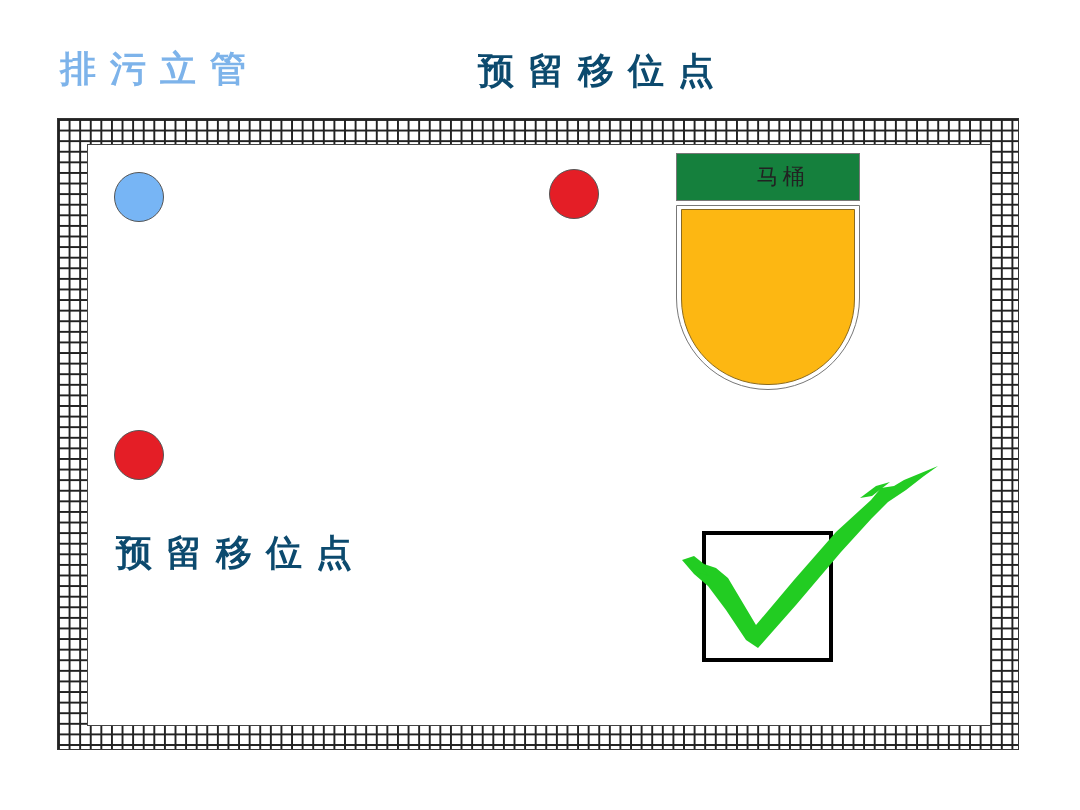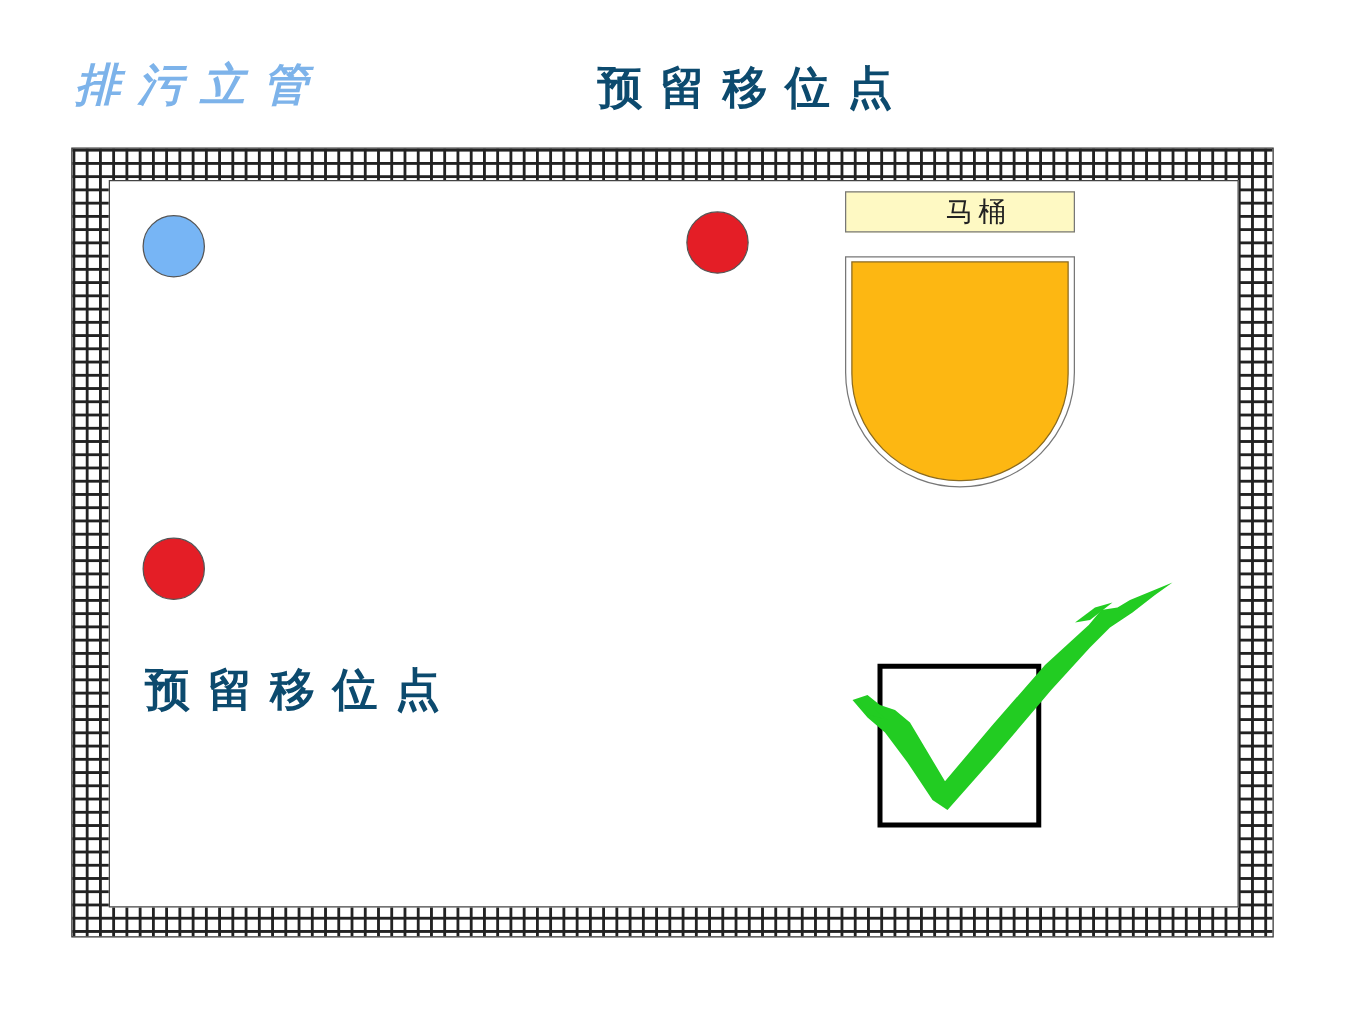"排污立管" div.label { font-style: italic -> none }
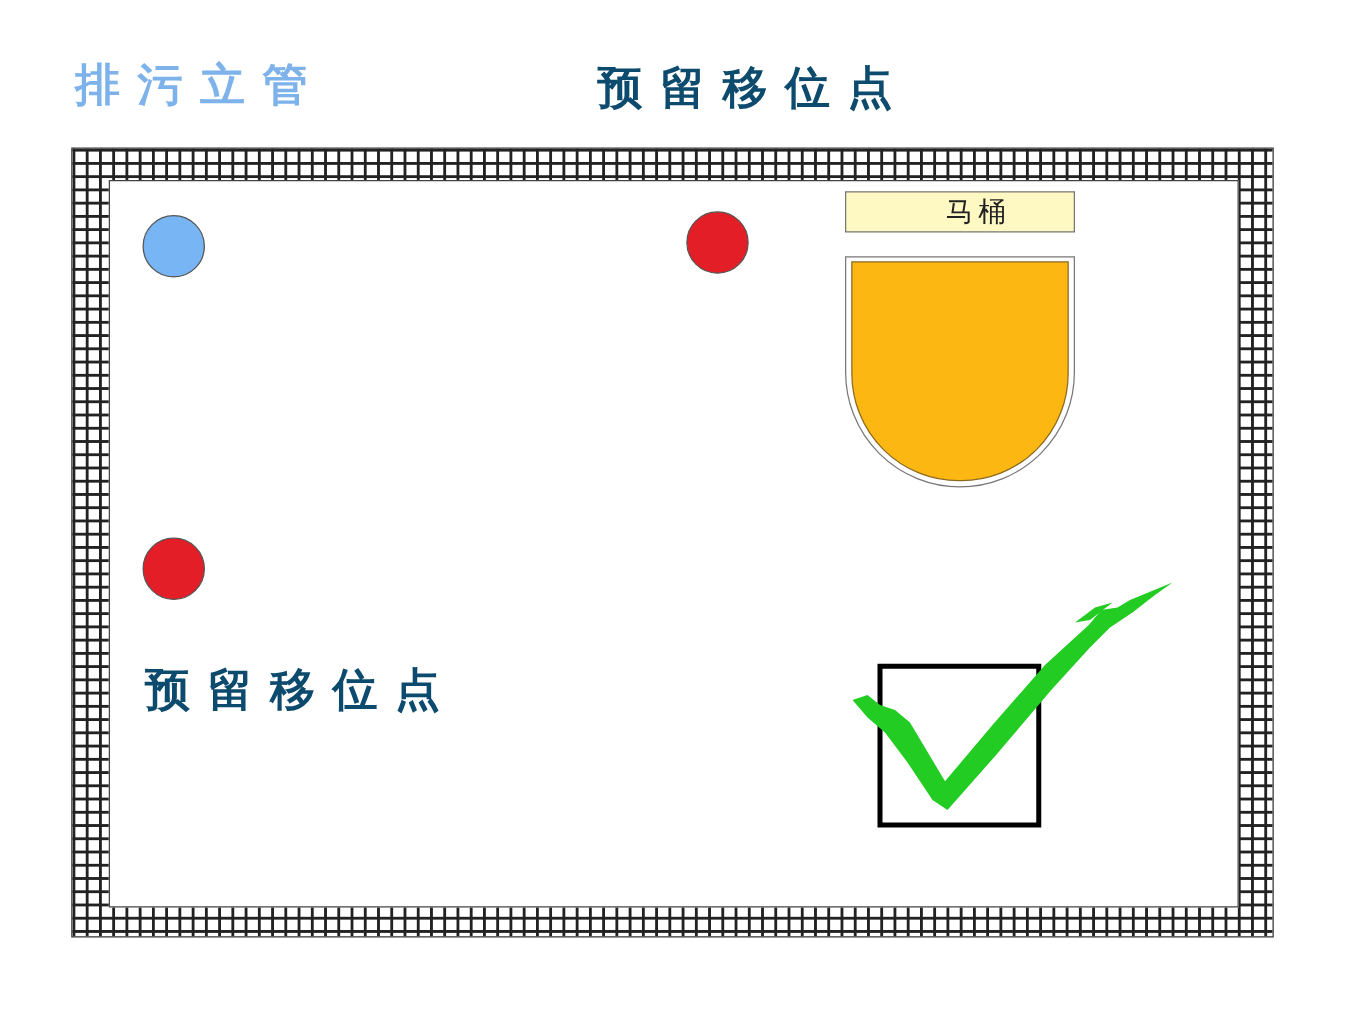"马桶" .toilet-tank { background: #fef9c3 -> #15803d; height: 33px -> 48px }
